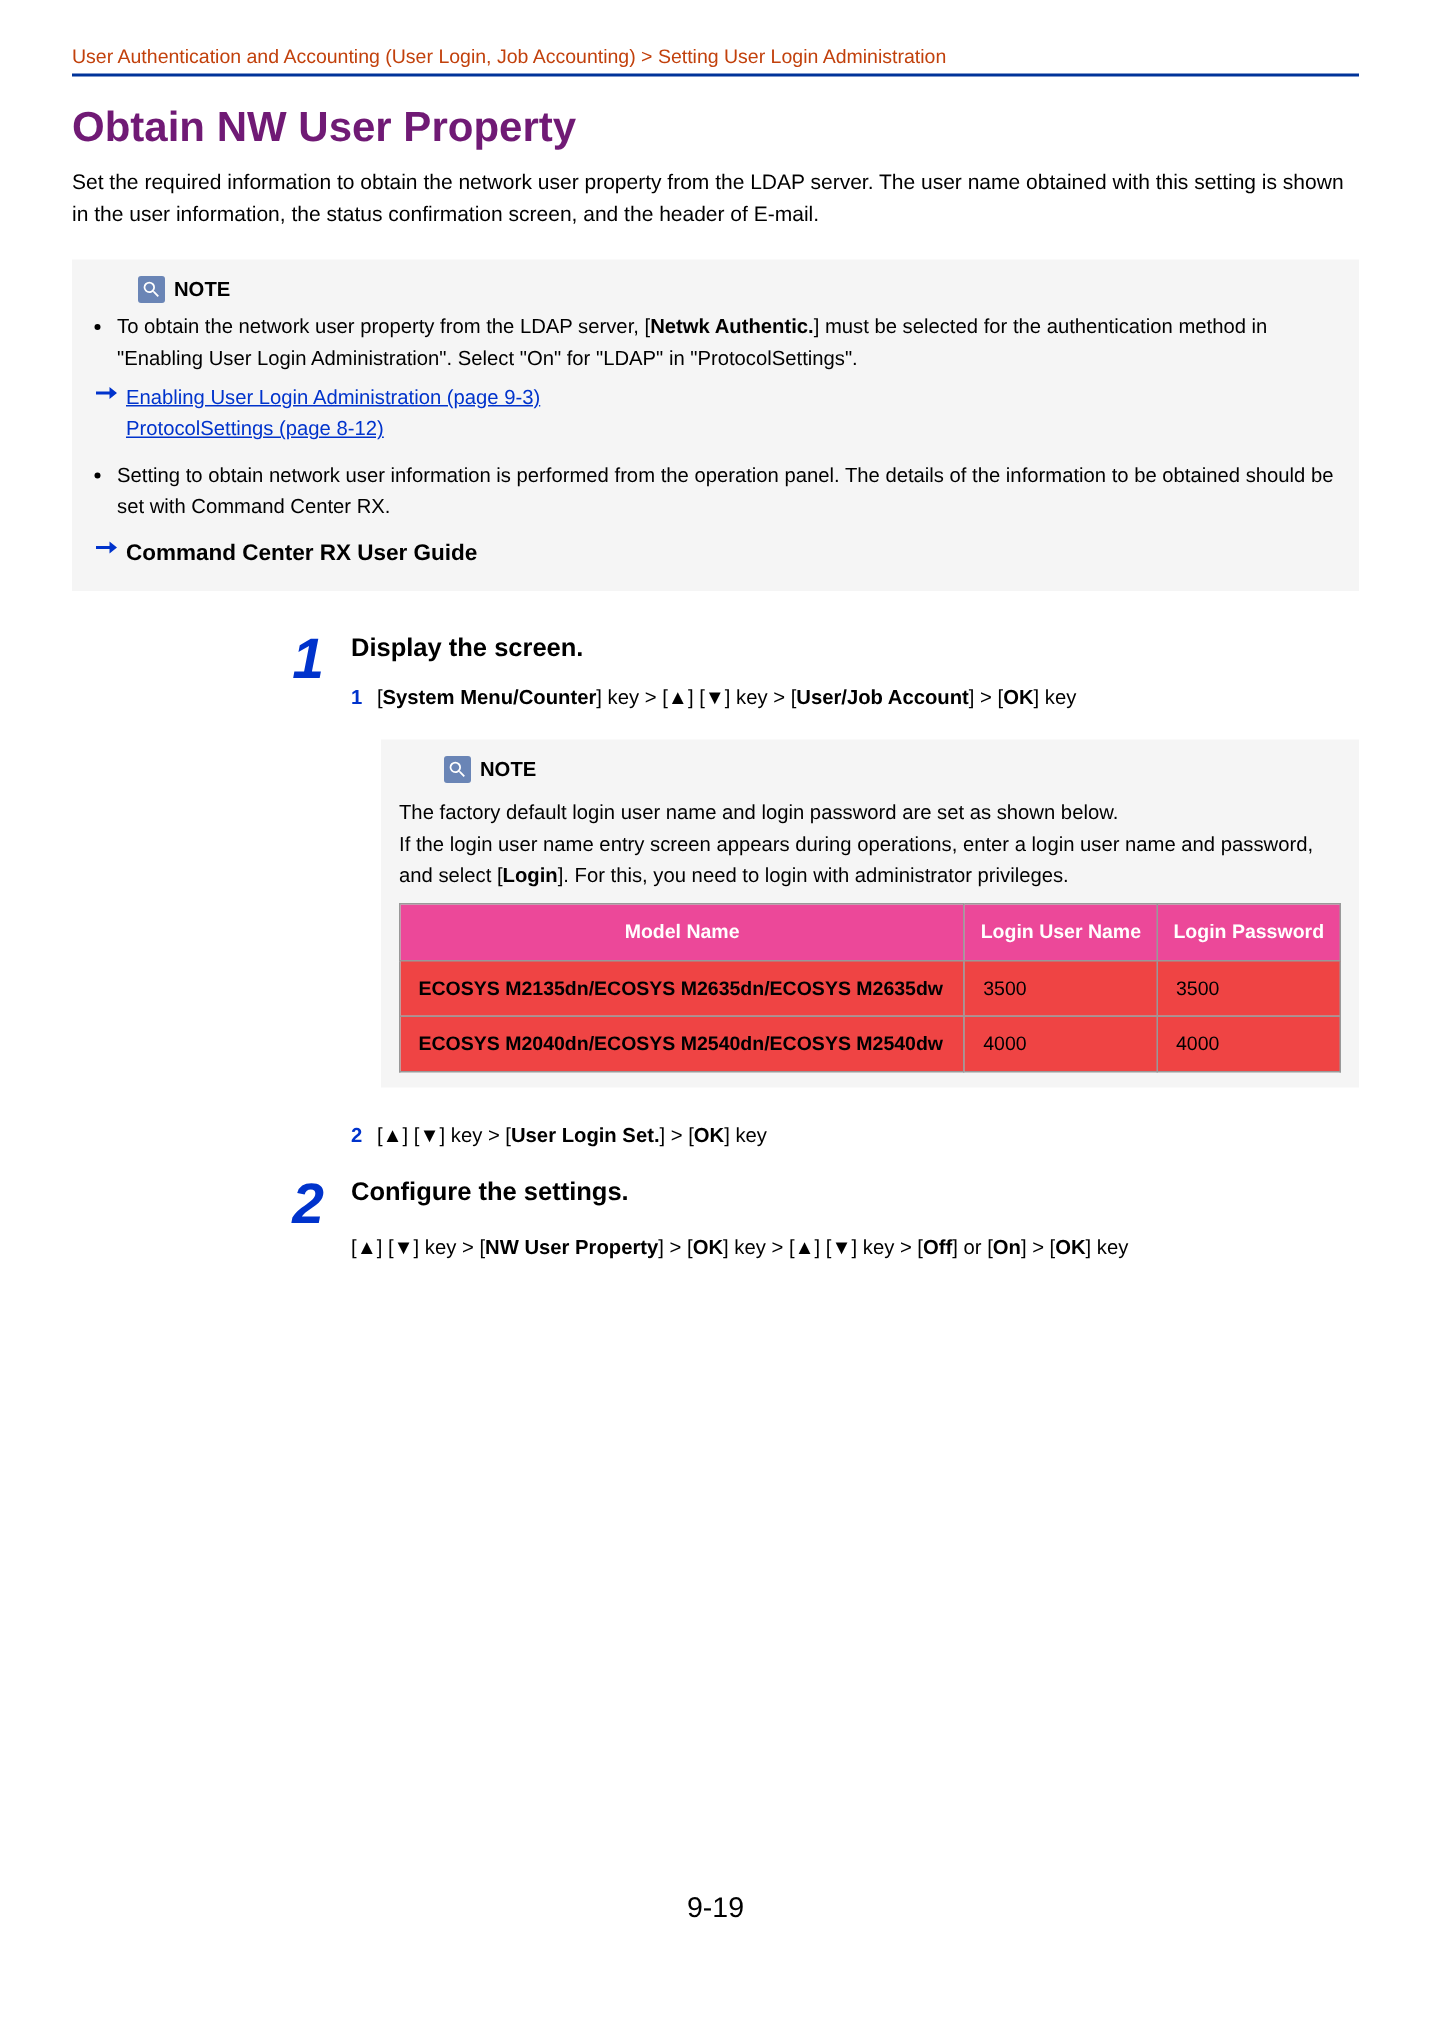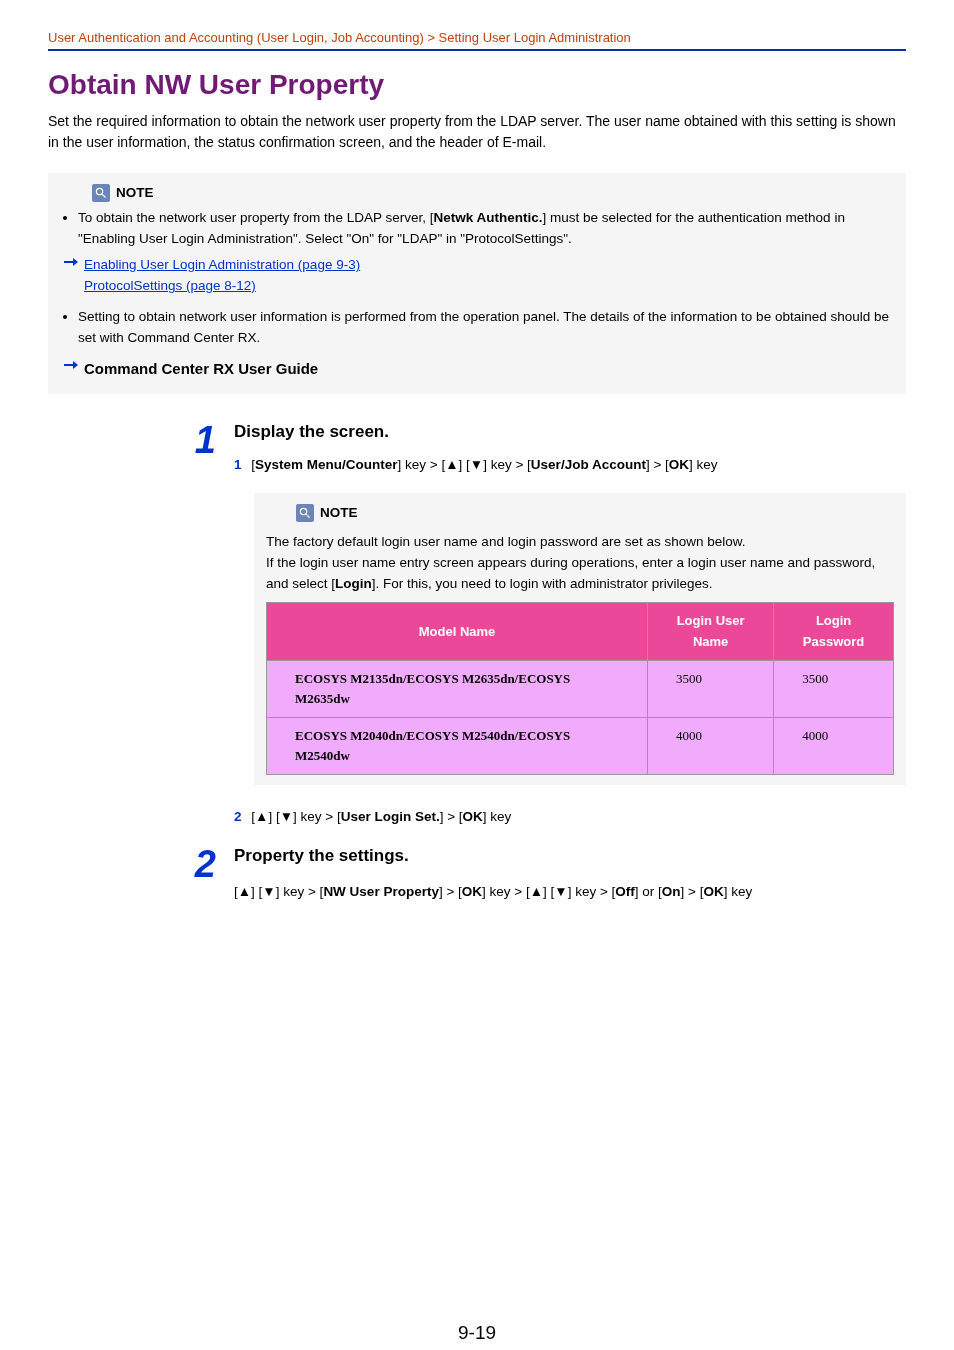"ECOSYS M2135dn/ECOSYS M2635dn/ECOSYS" table.login-table td { background: #f0abfc -> #ef4444; font-family: Liberation Serif, serif -> none; padding: 8px 28px -> 8px 12px }
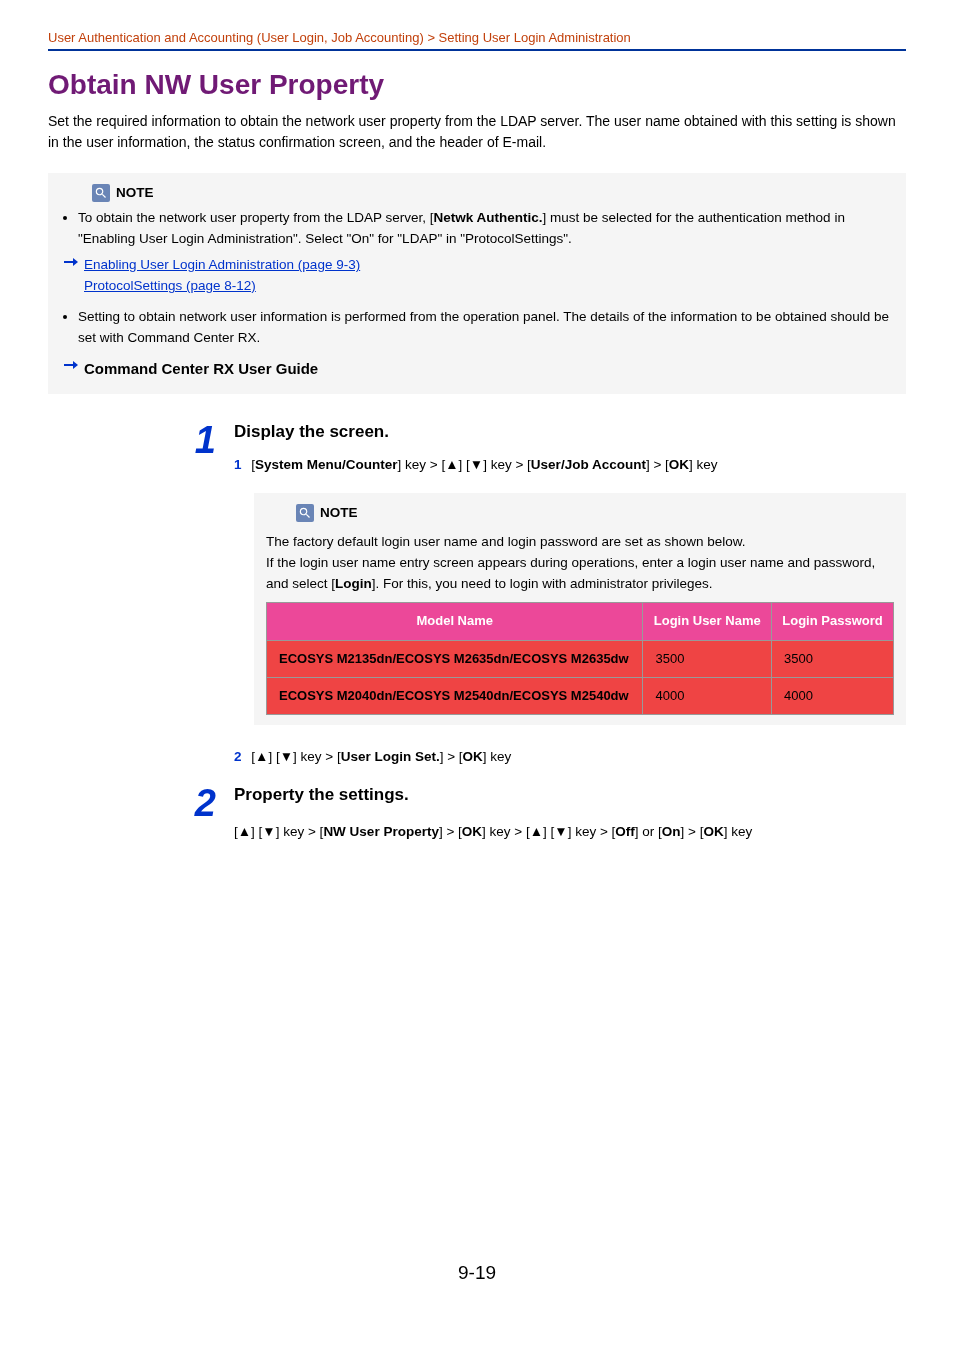"Property the settings." div.step-head { text: Property -> Configure }
